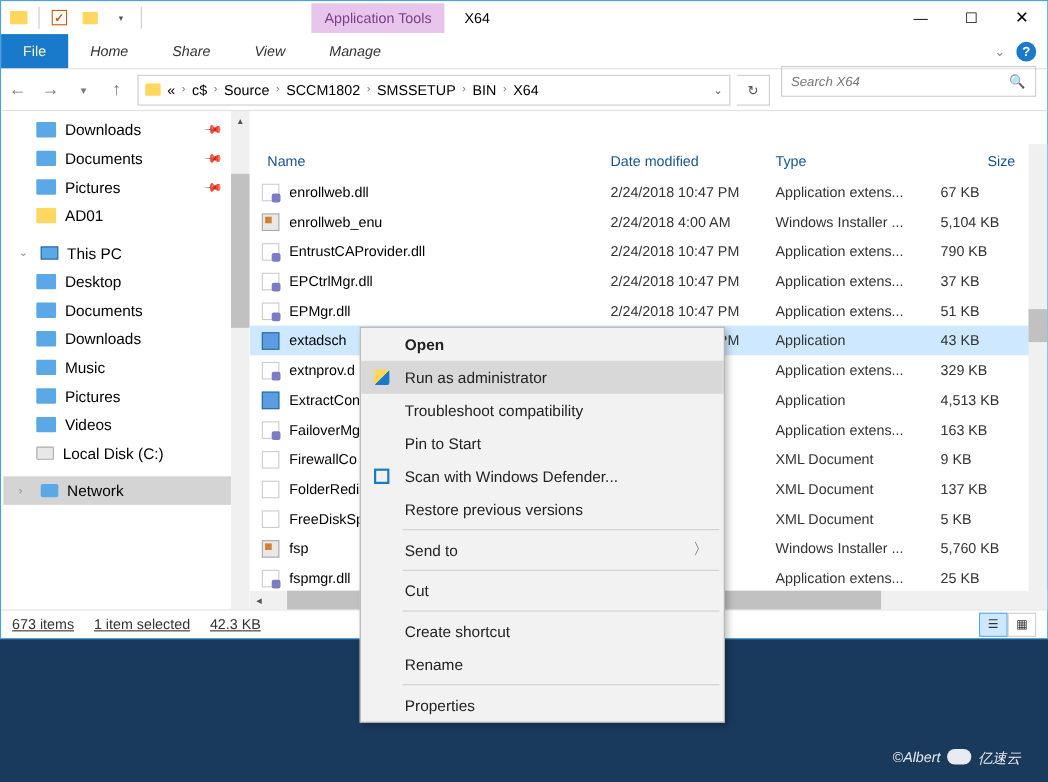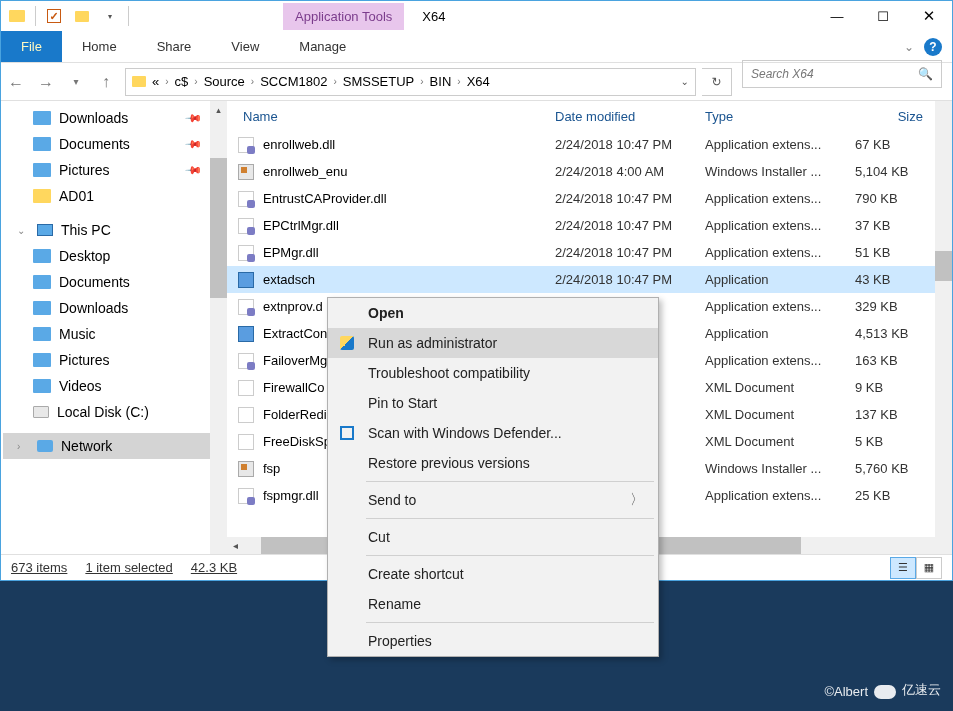"Home" .tab { font-style: none -> italic }
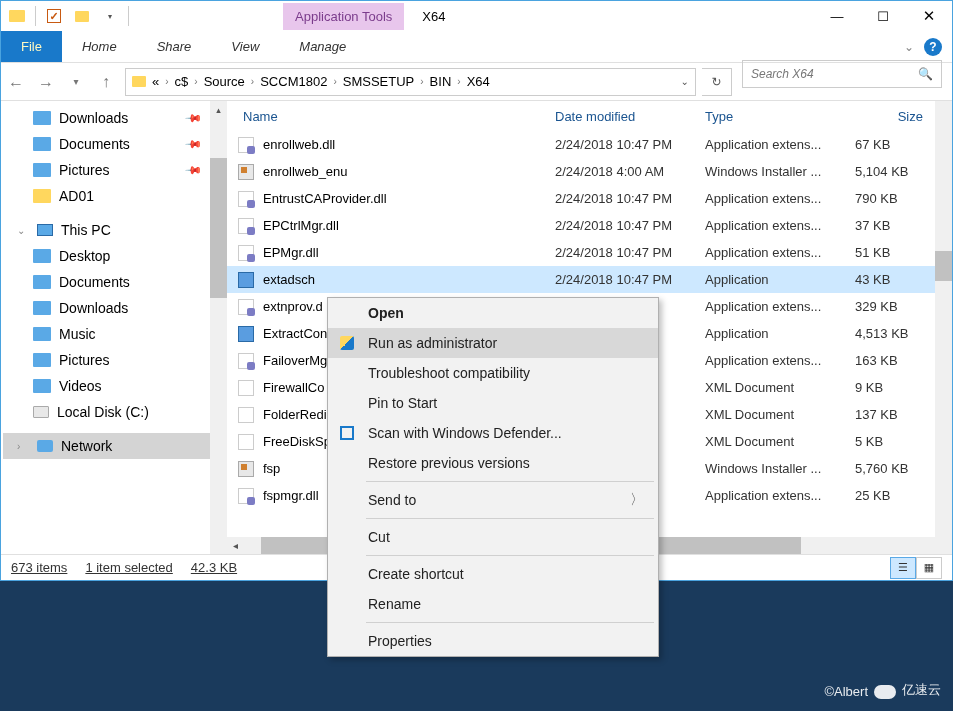"Search X64" .search { width: 200px -> 232px }
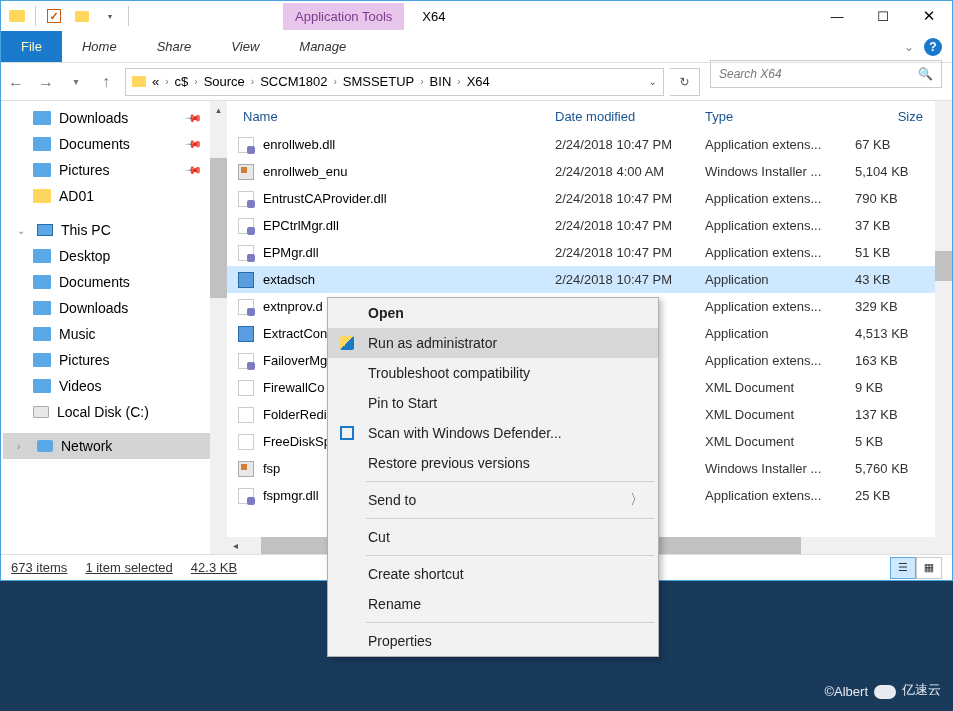"Name" .filelist { margin-top: none -> 30px }
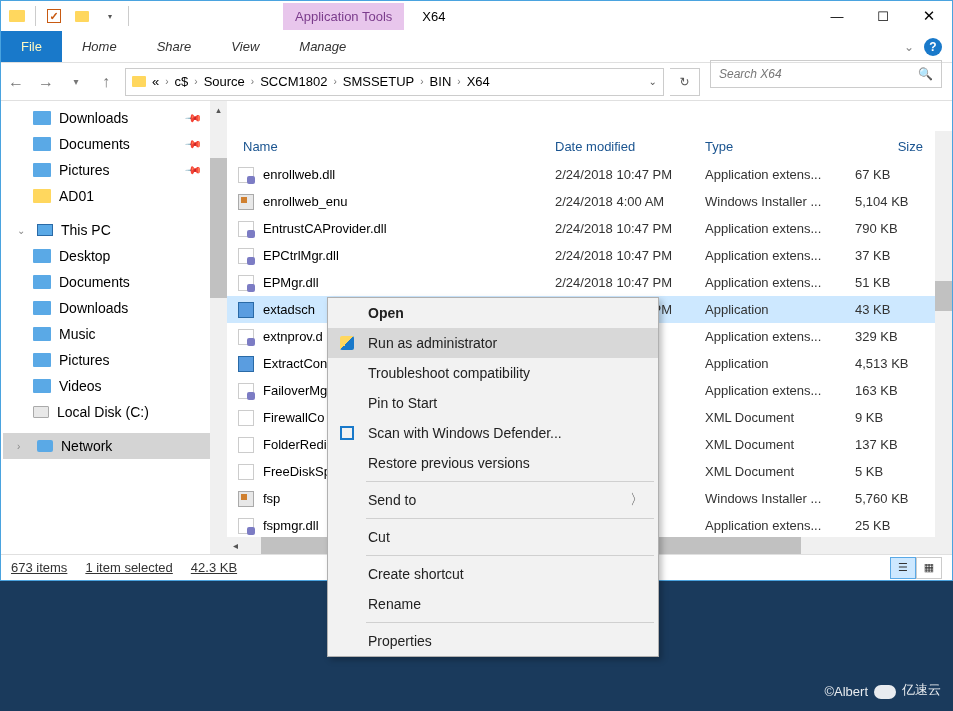"©Albert" .watermark { align-items: flex-end -> flex-start; font-style: none -> italic; right: 12px -> 25px }
